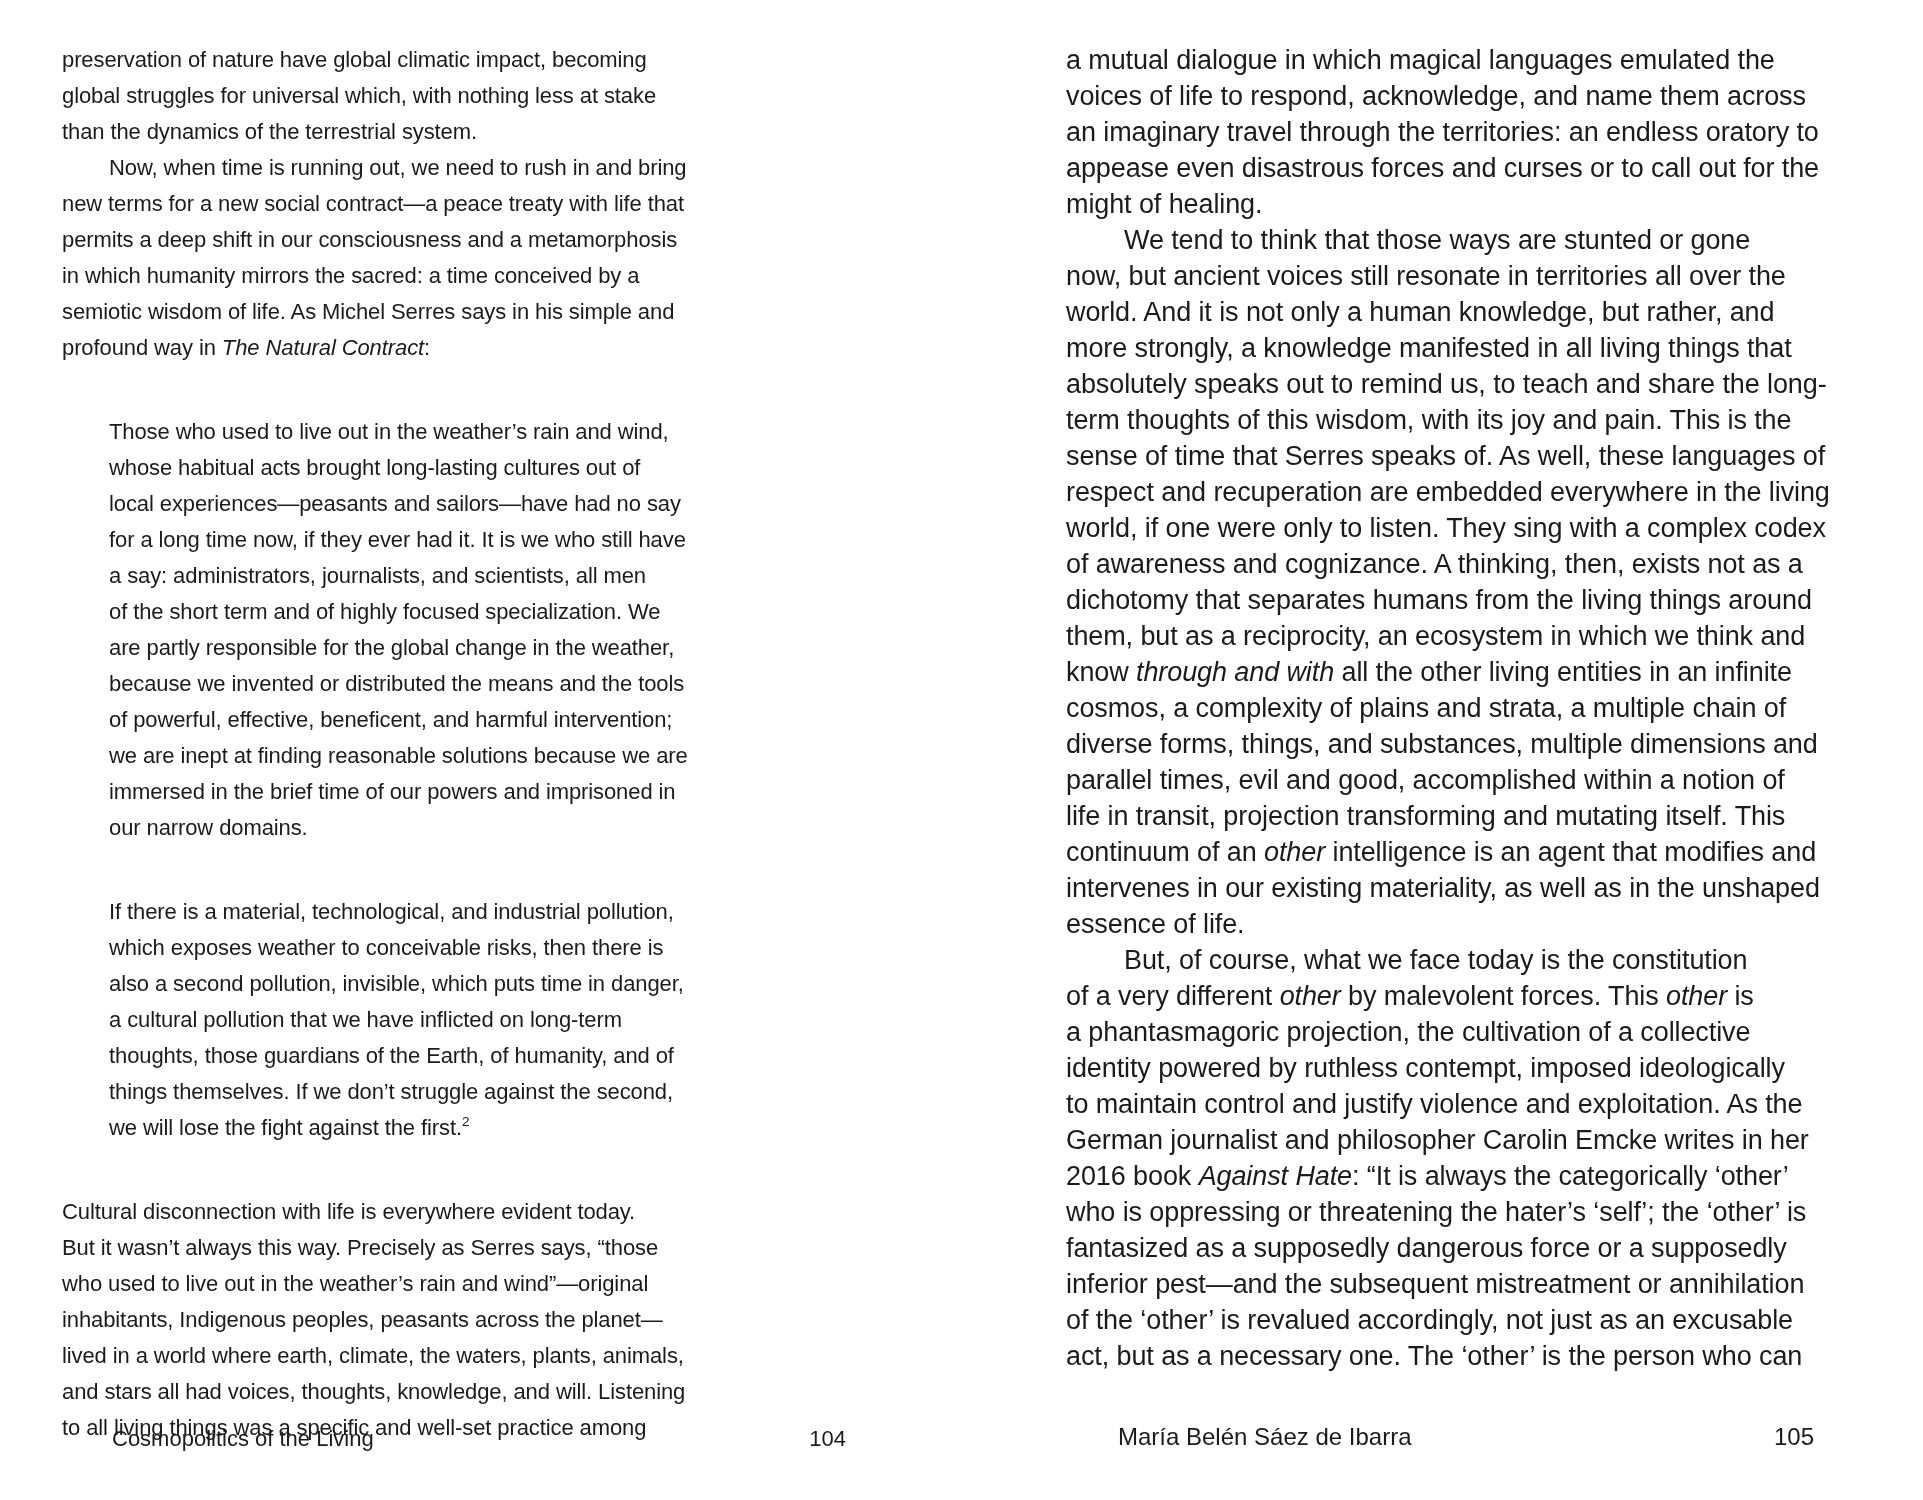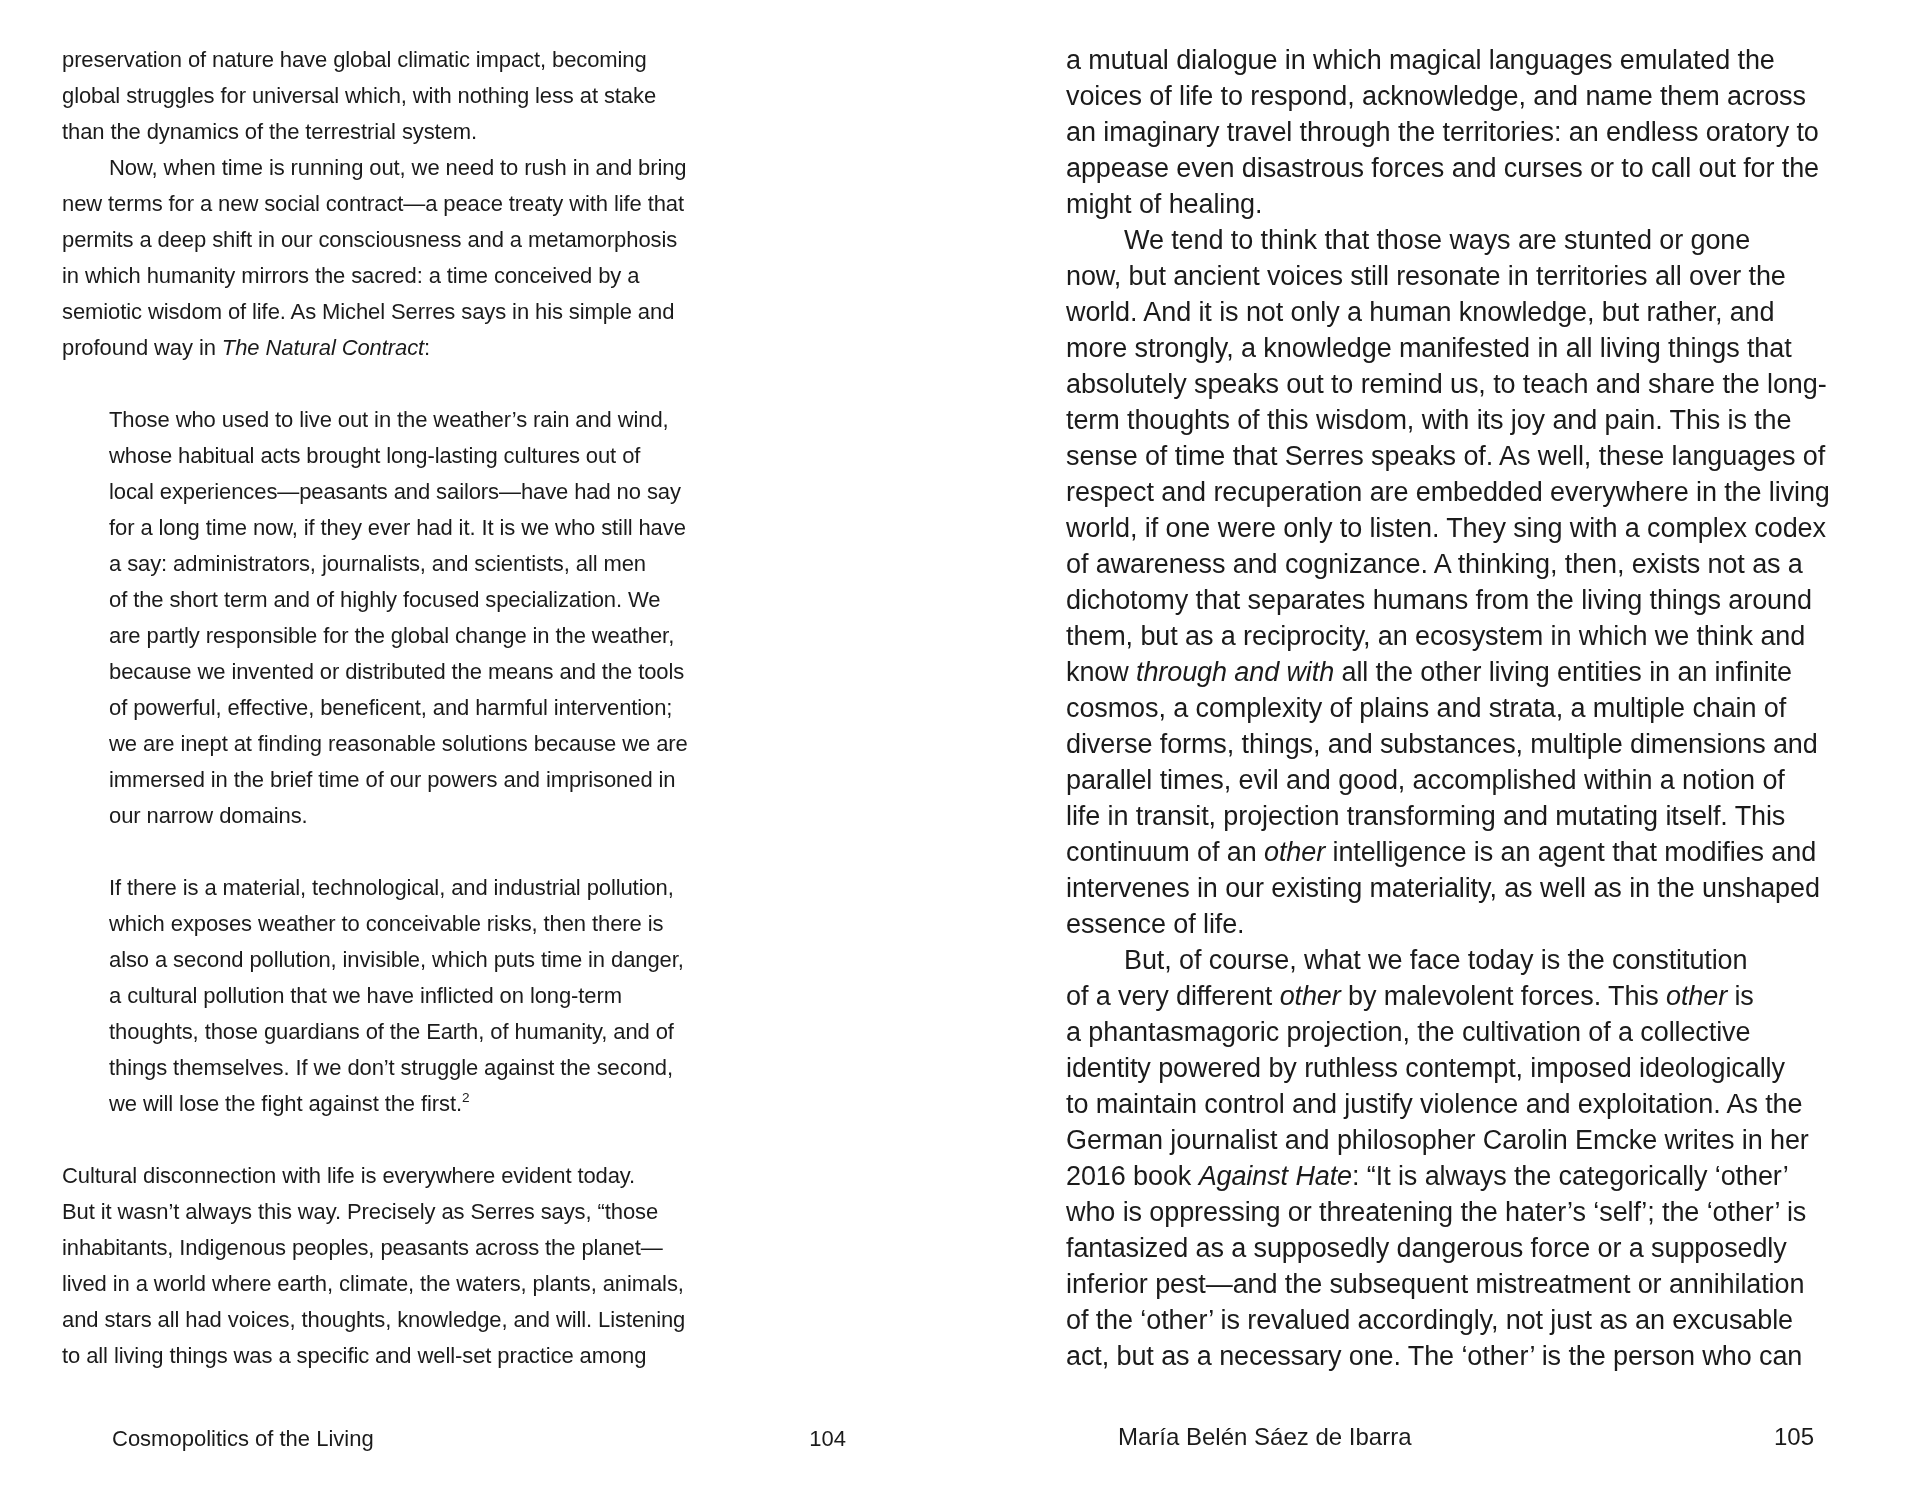"Those who used to live" .block.gap { margin-top: 36px -> 48px }
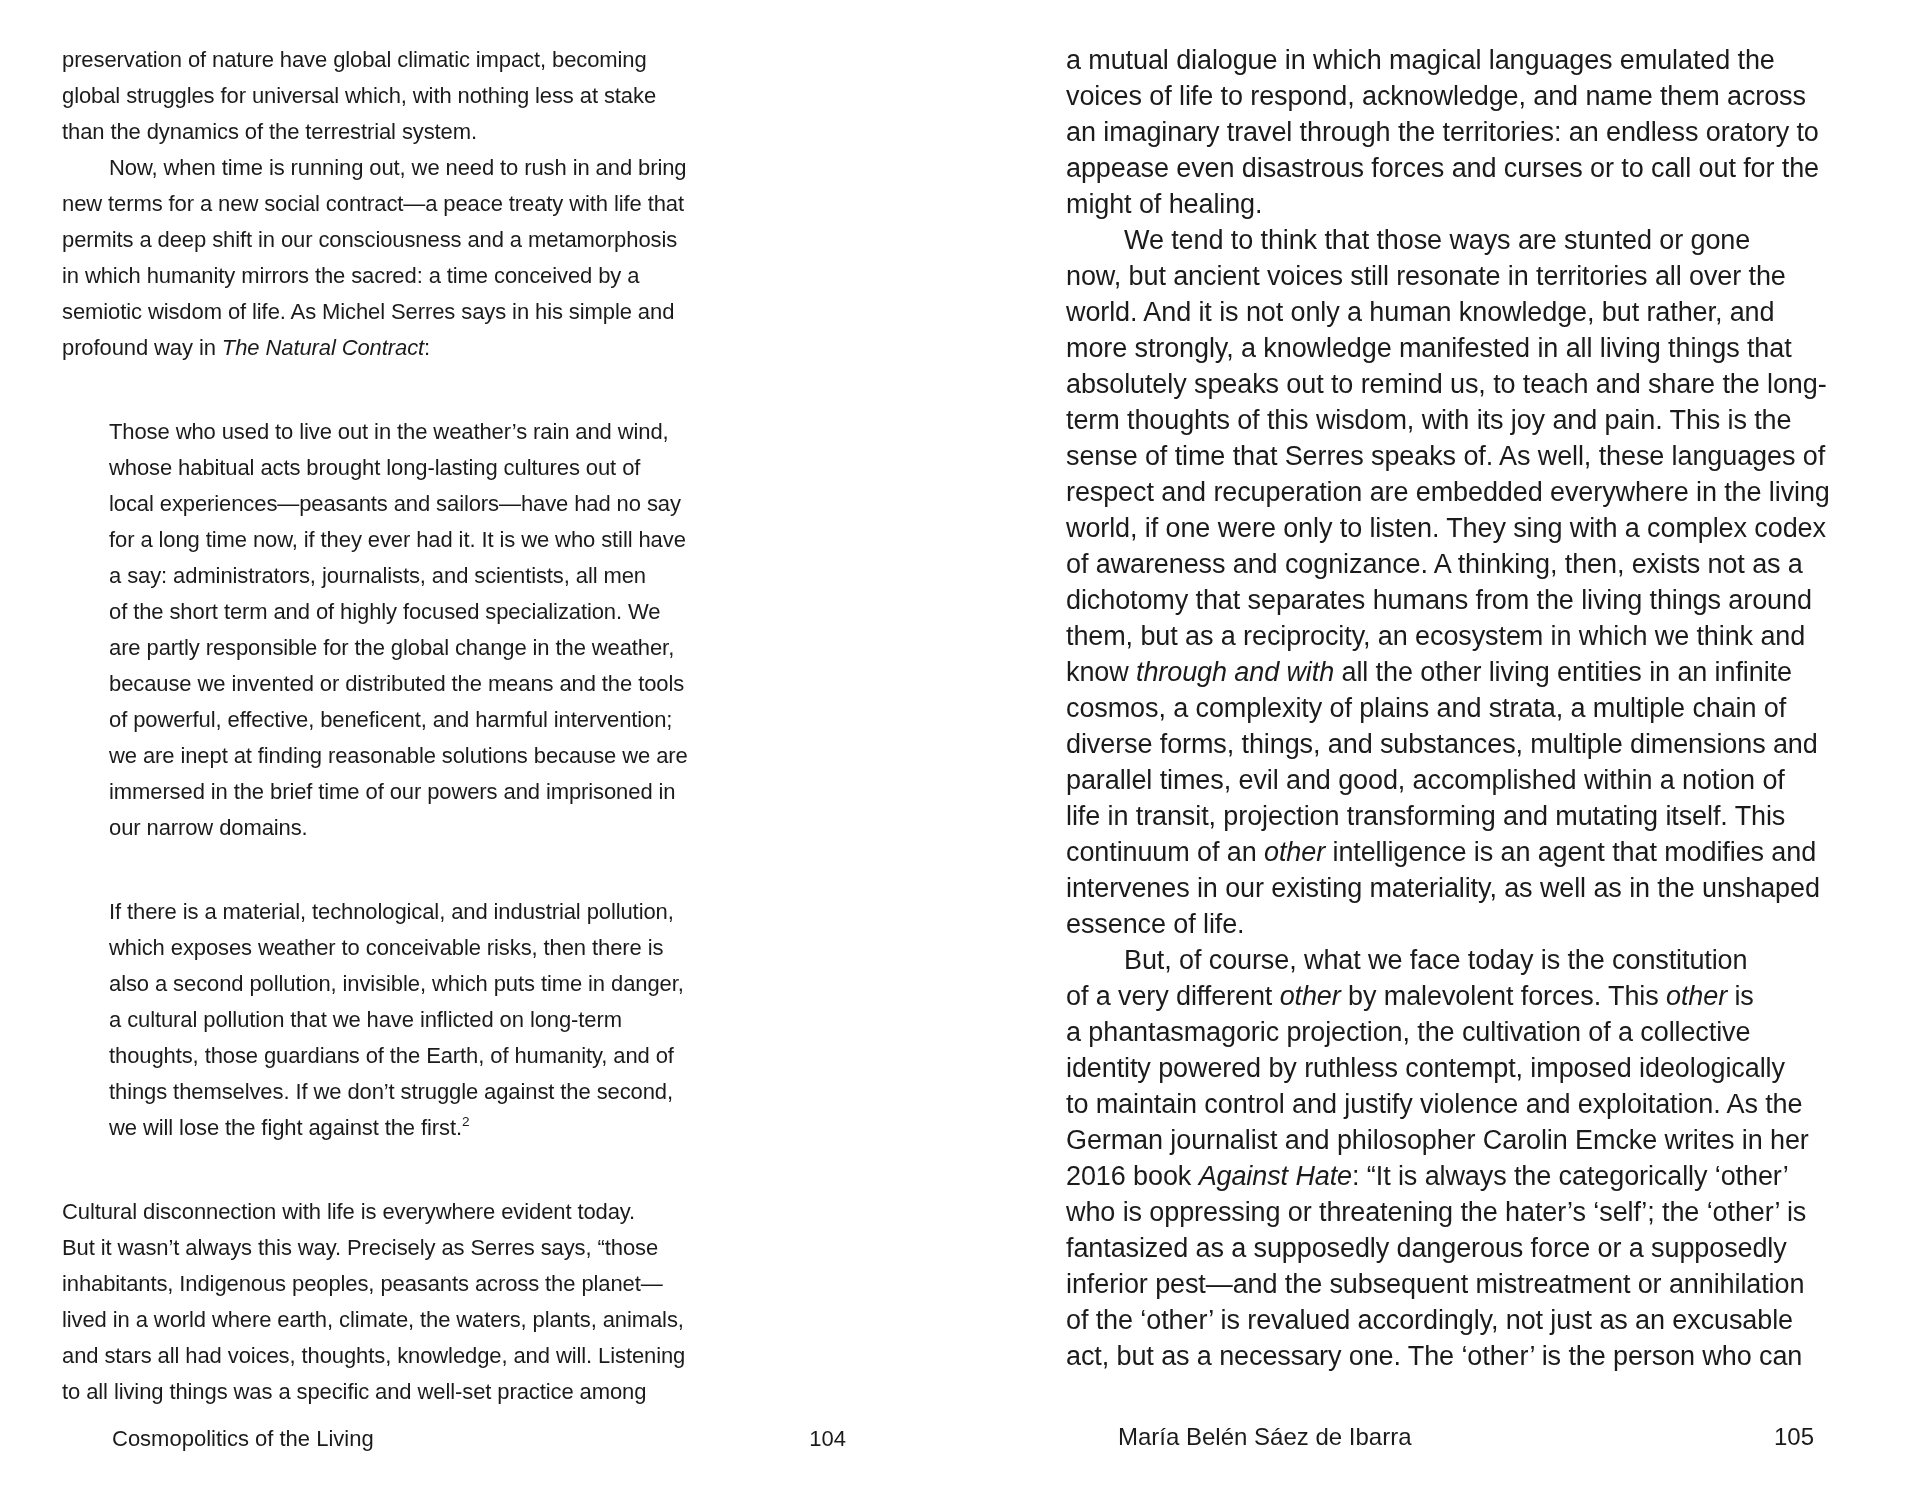"who used to live out" div.line { html: none -> <div><span>who used to live out in the weather’s rain and wind”—original</span></div> }
